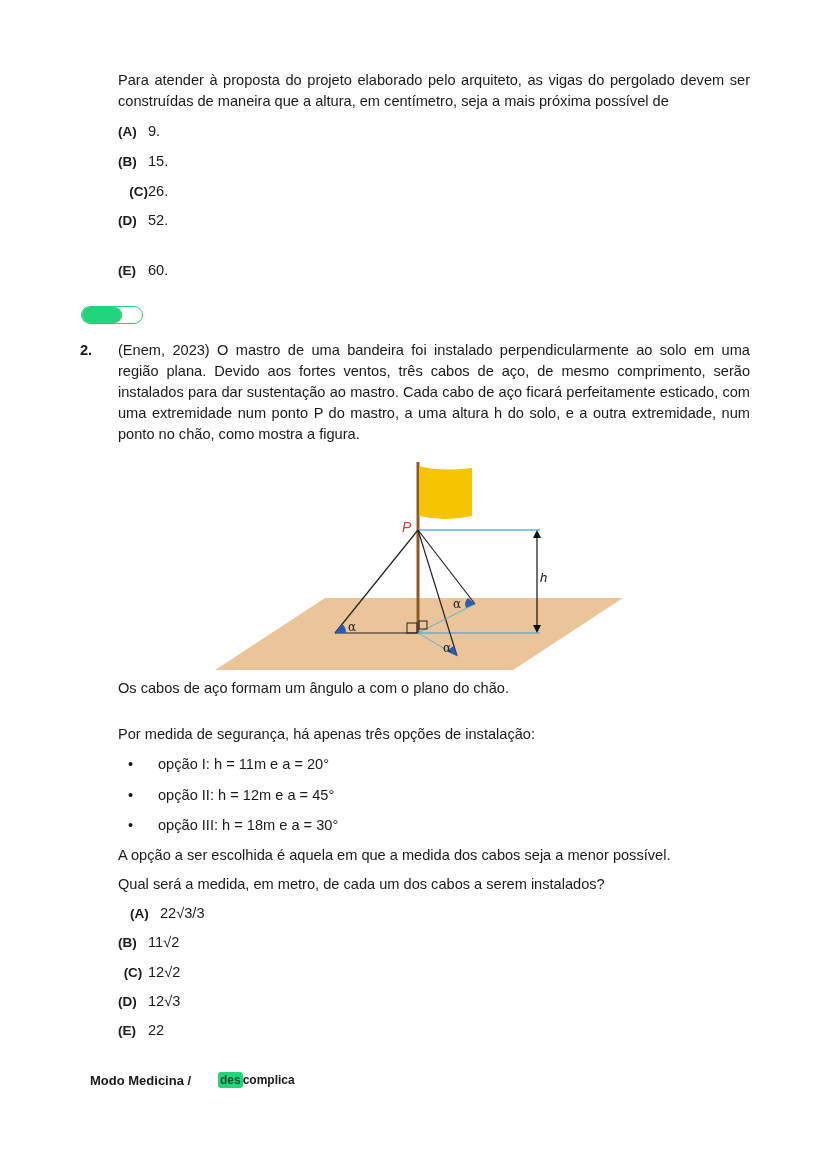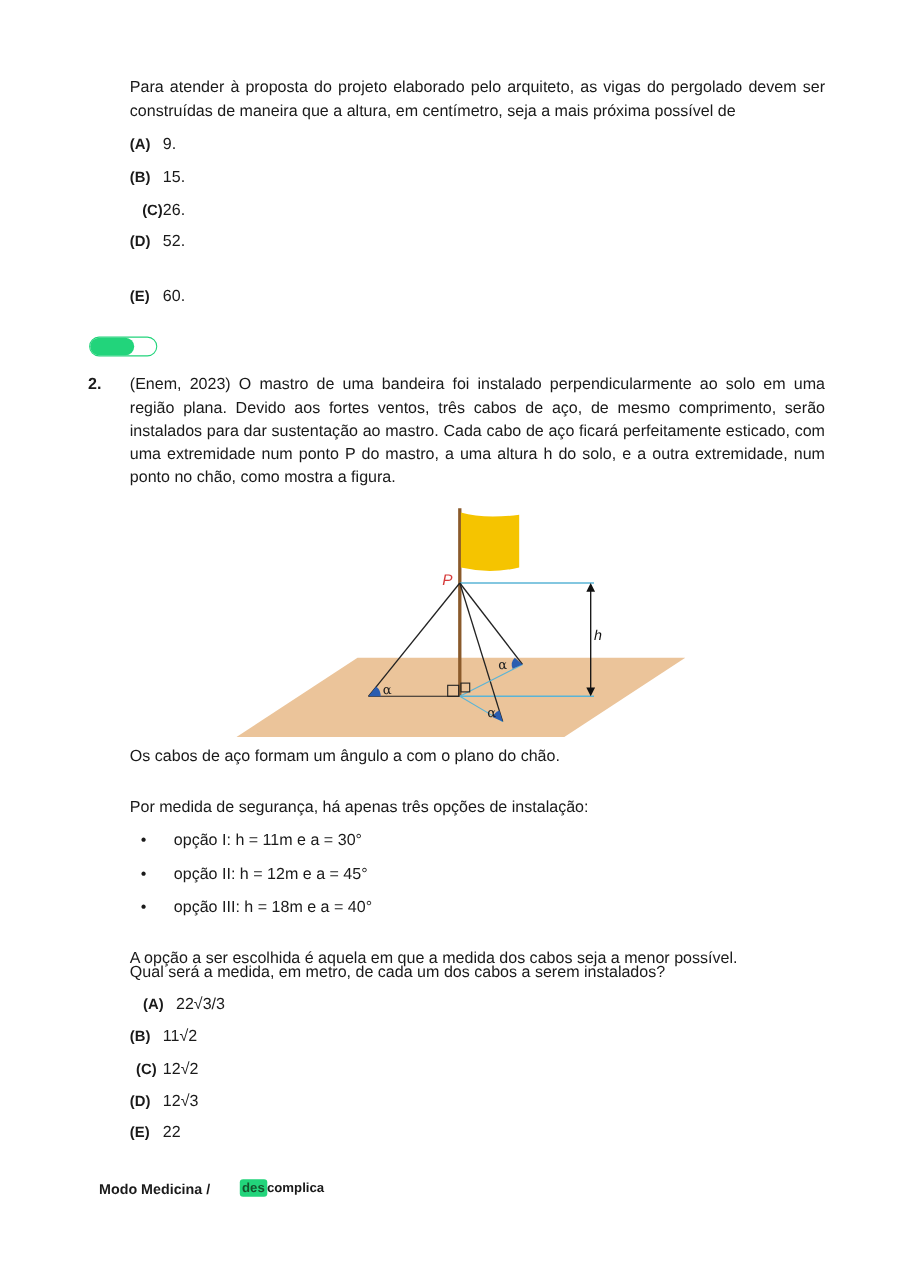"opção I: h = 11m" span { text: 30 -> 20 }
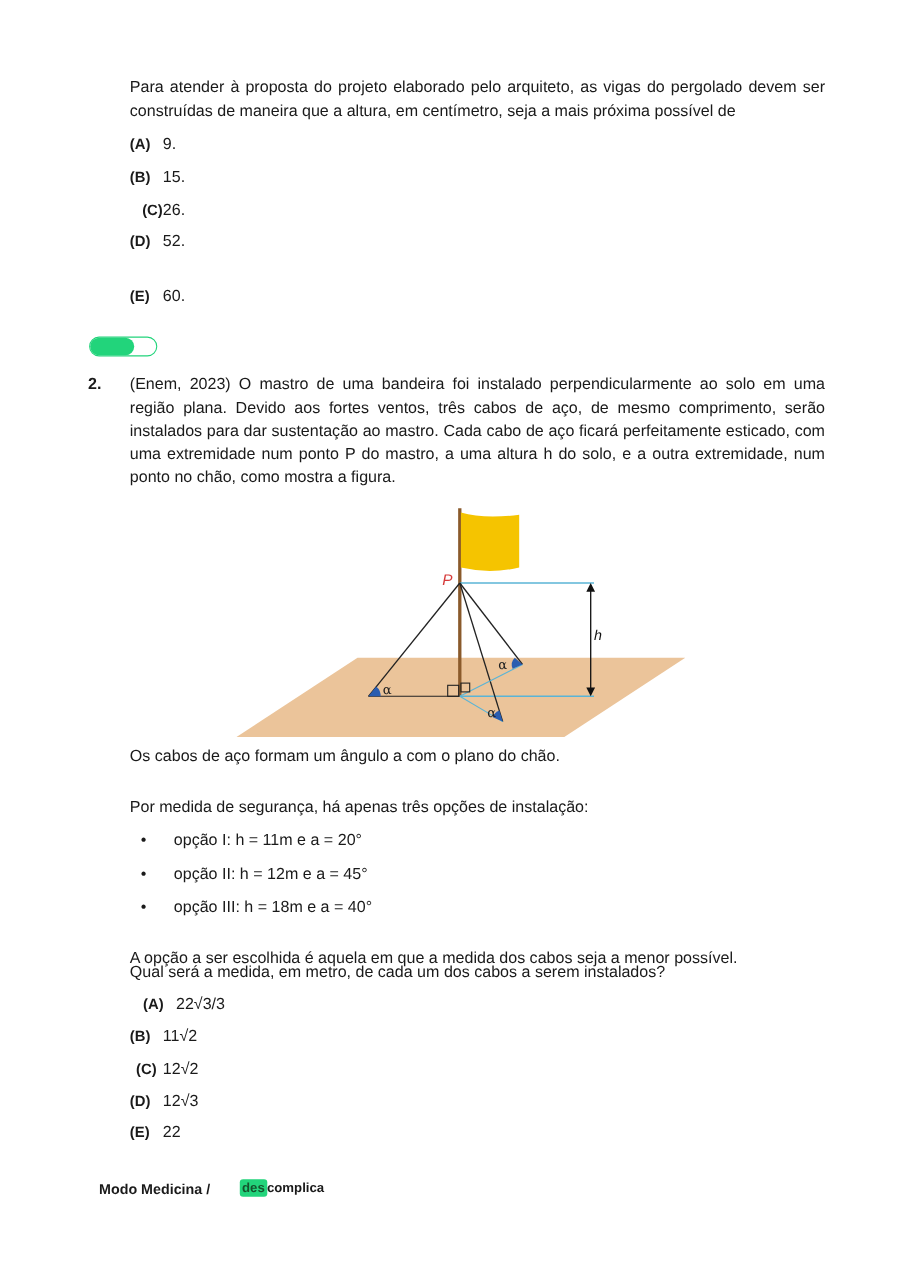"opção III: h = 18m" span { text: 40 -> 30 }
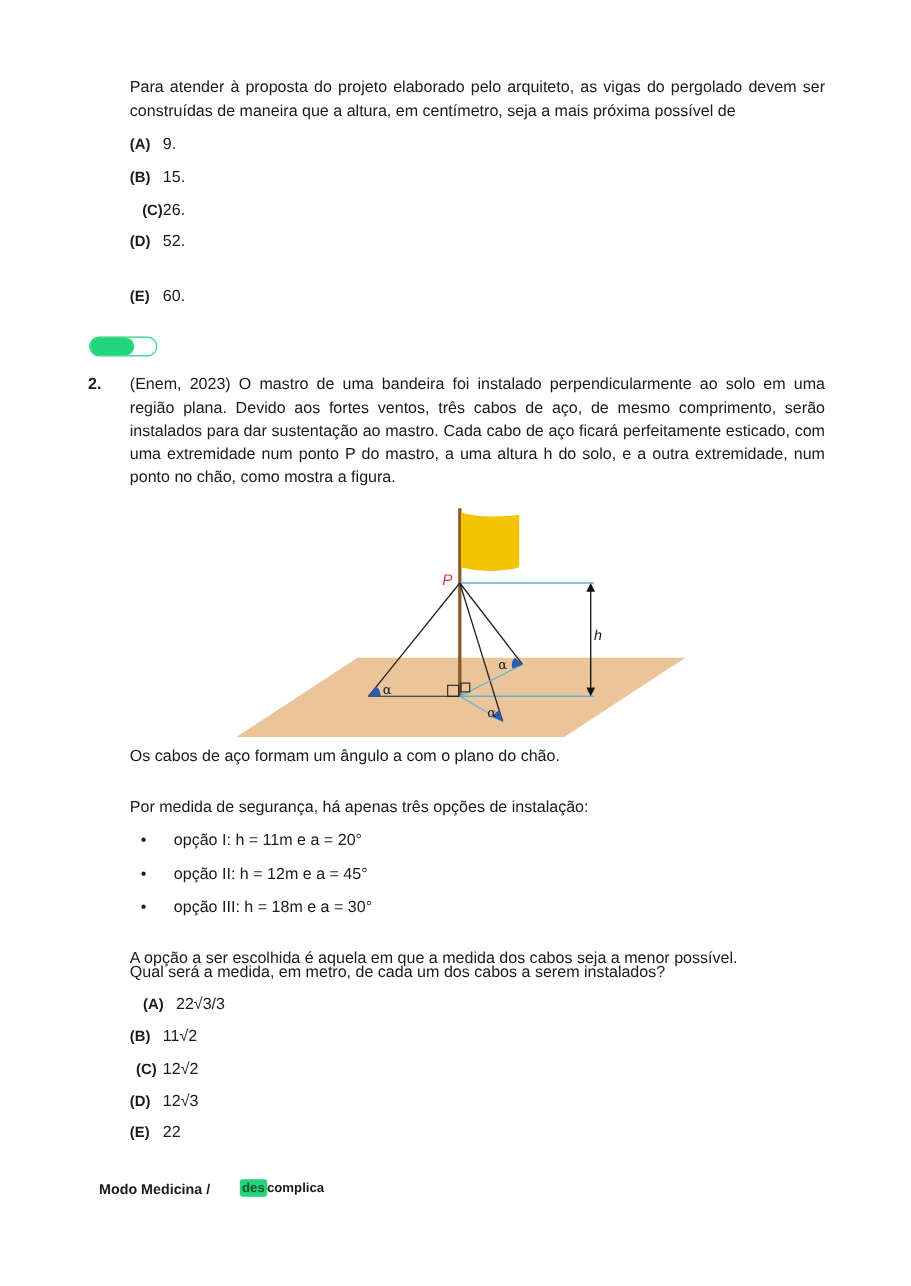"A opção a ser escolhida" div.para { margin-top: 16px -> none }
